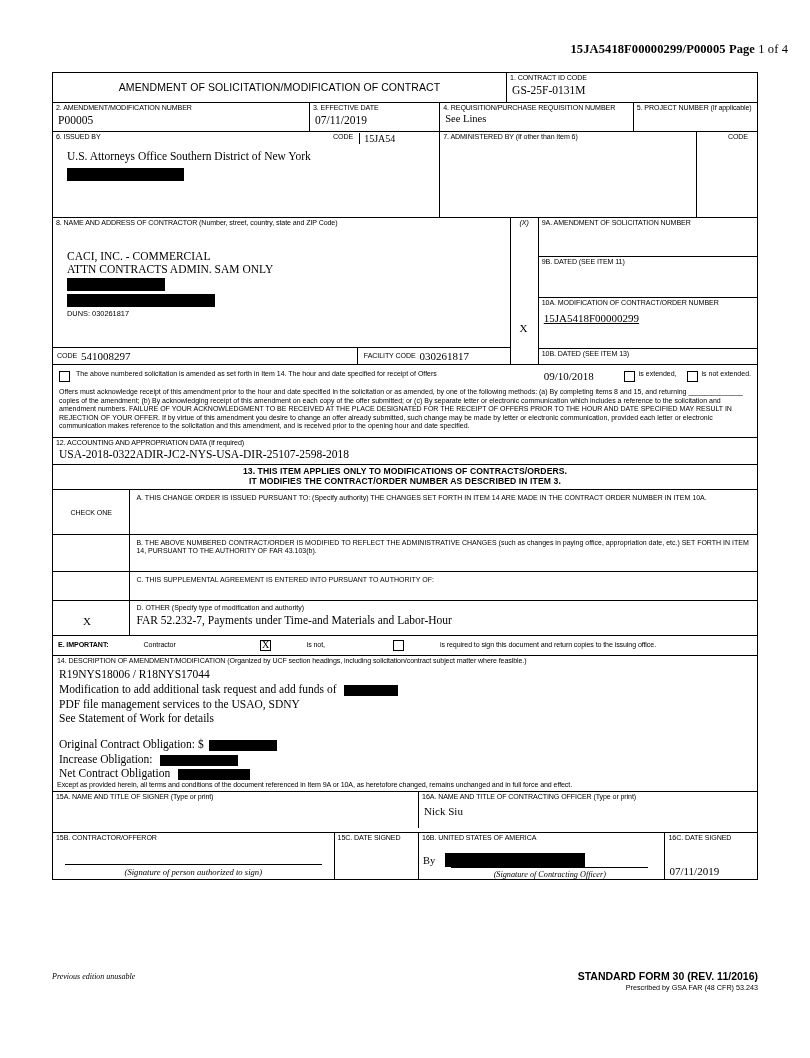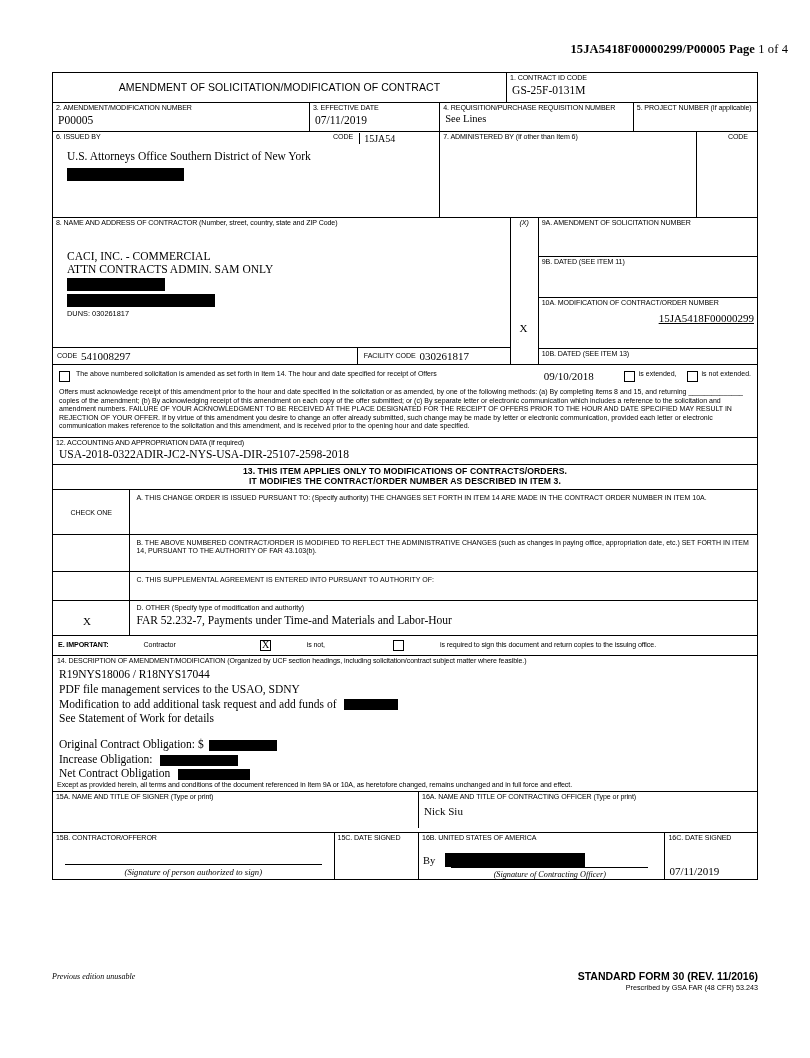"15JA5418F00000299" div.ul { text-align: right -> none }
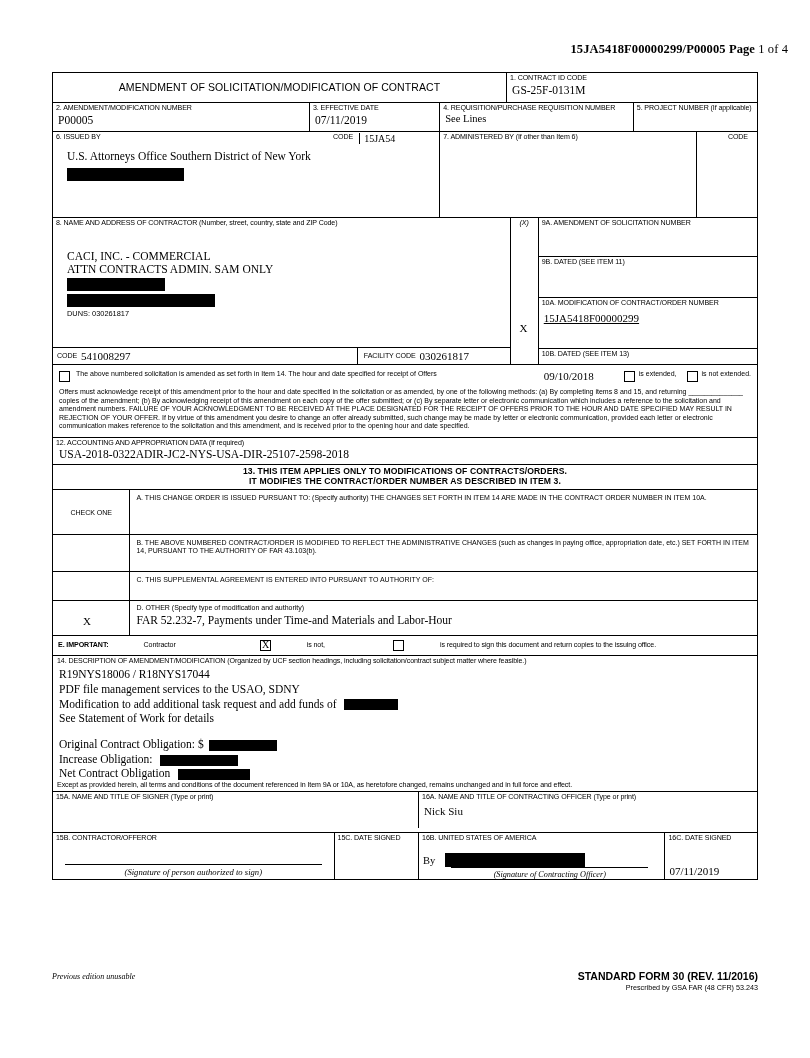"PDF file management services to" div { order: before "Modification to add additional task" -> after "Modification to add additional task" }
